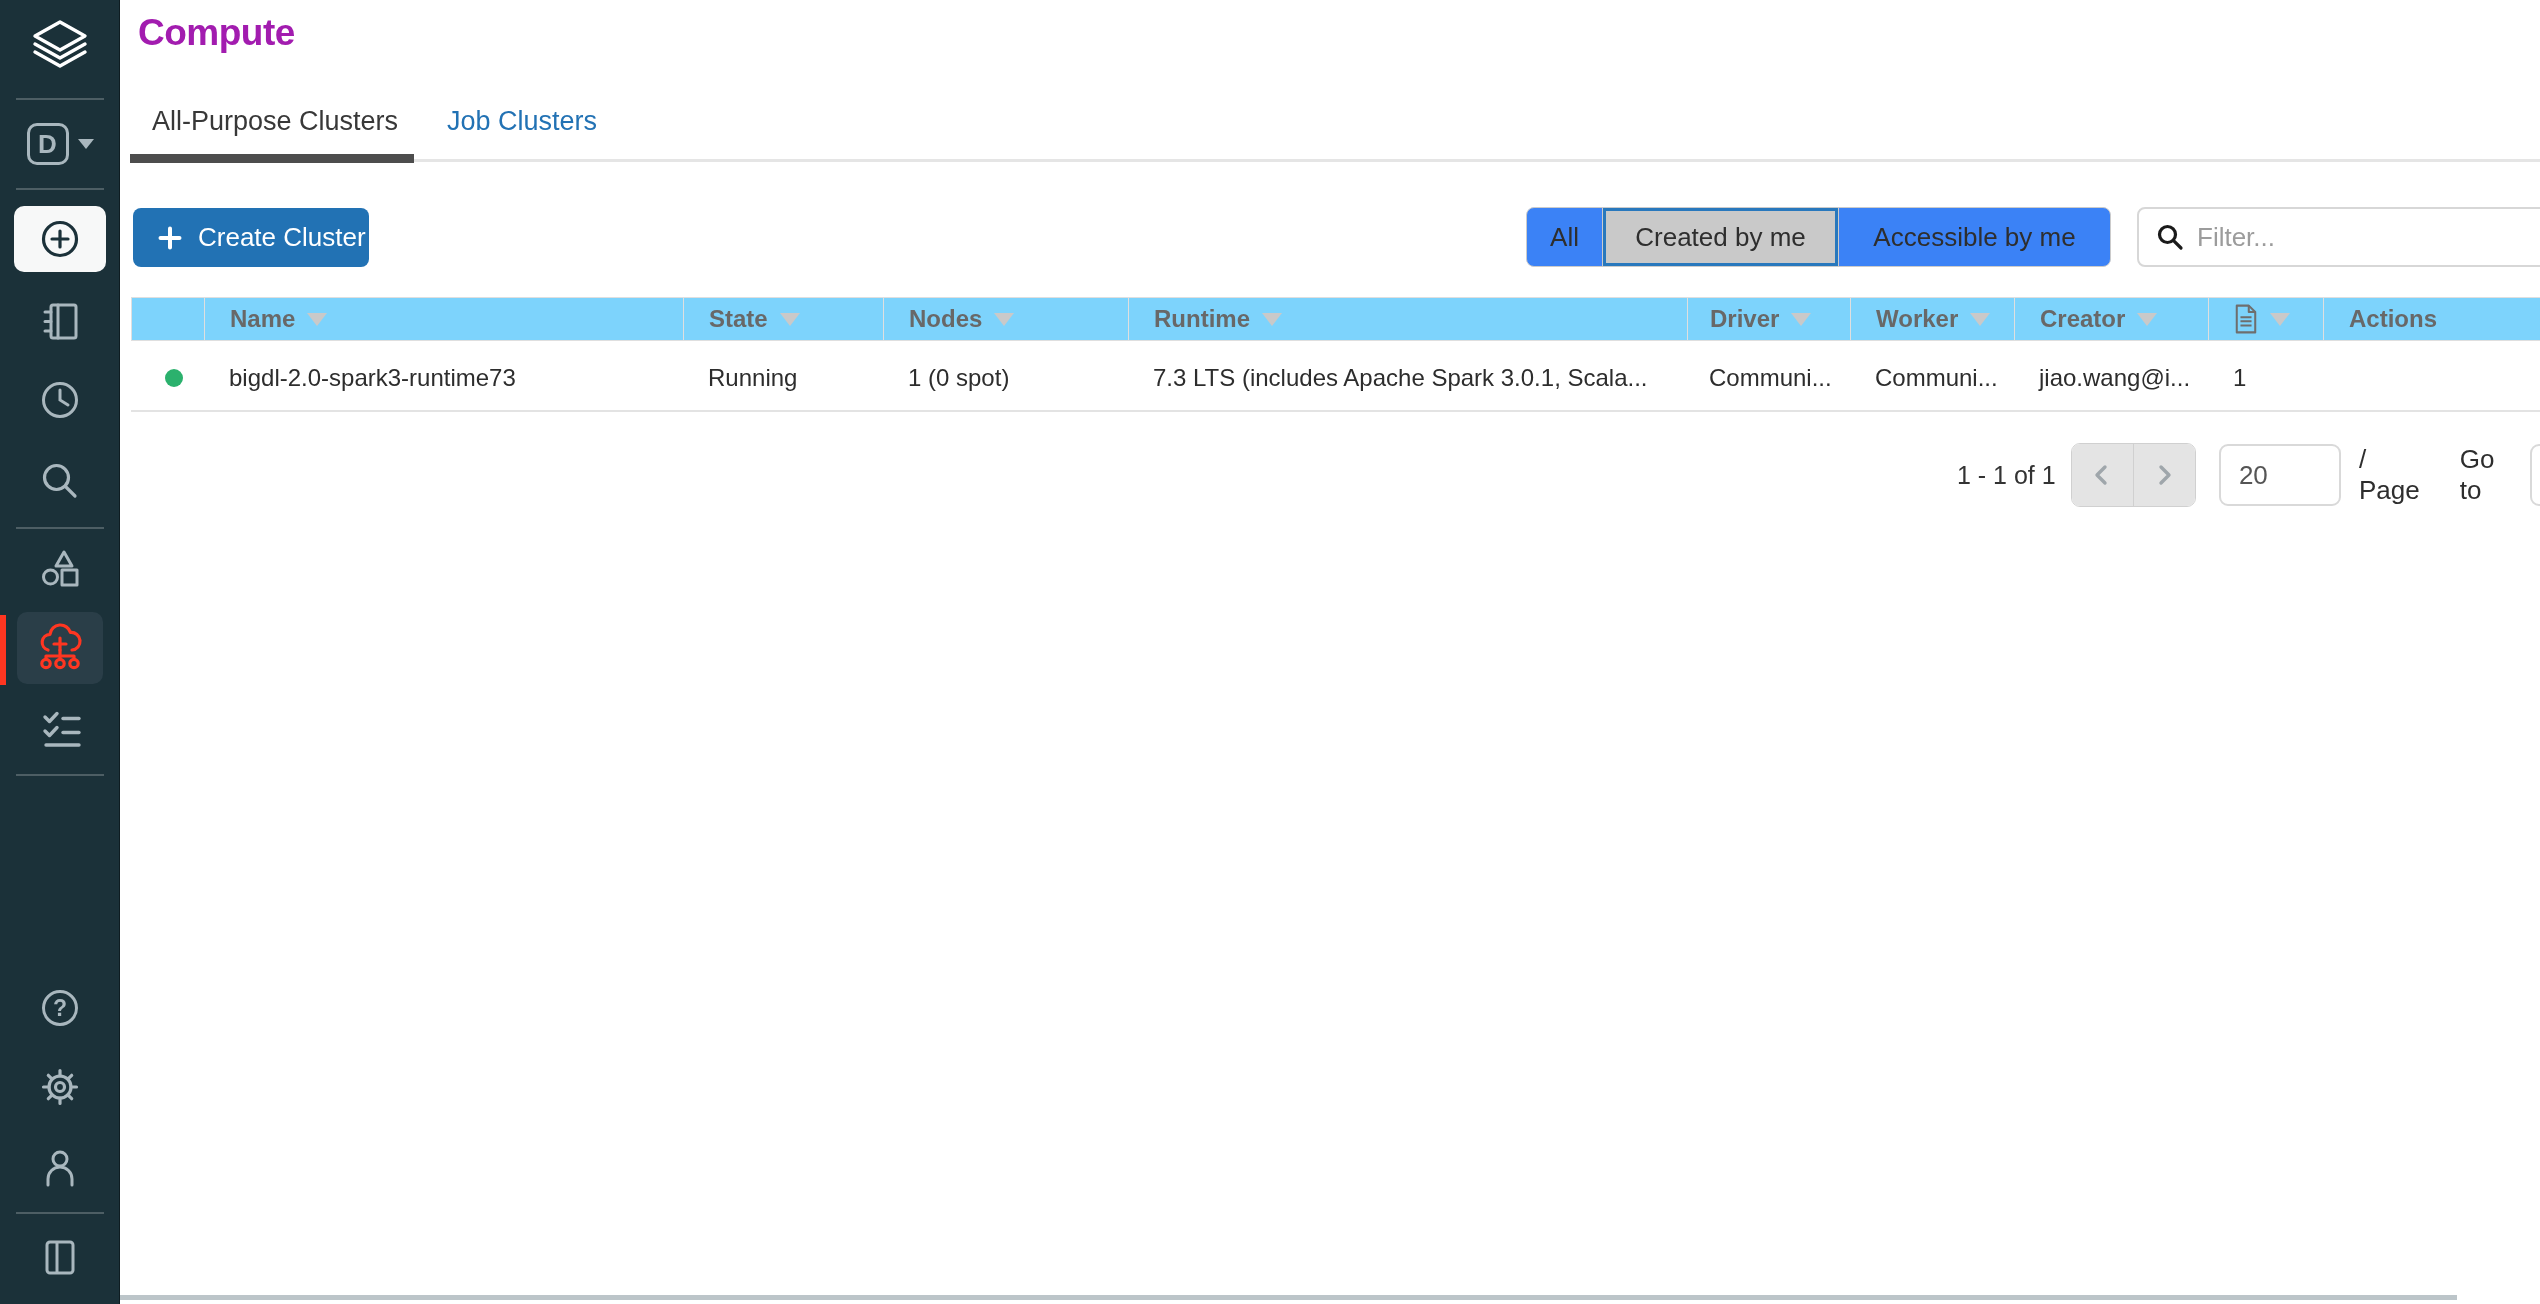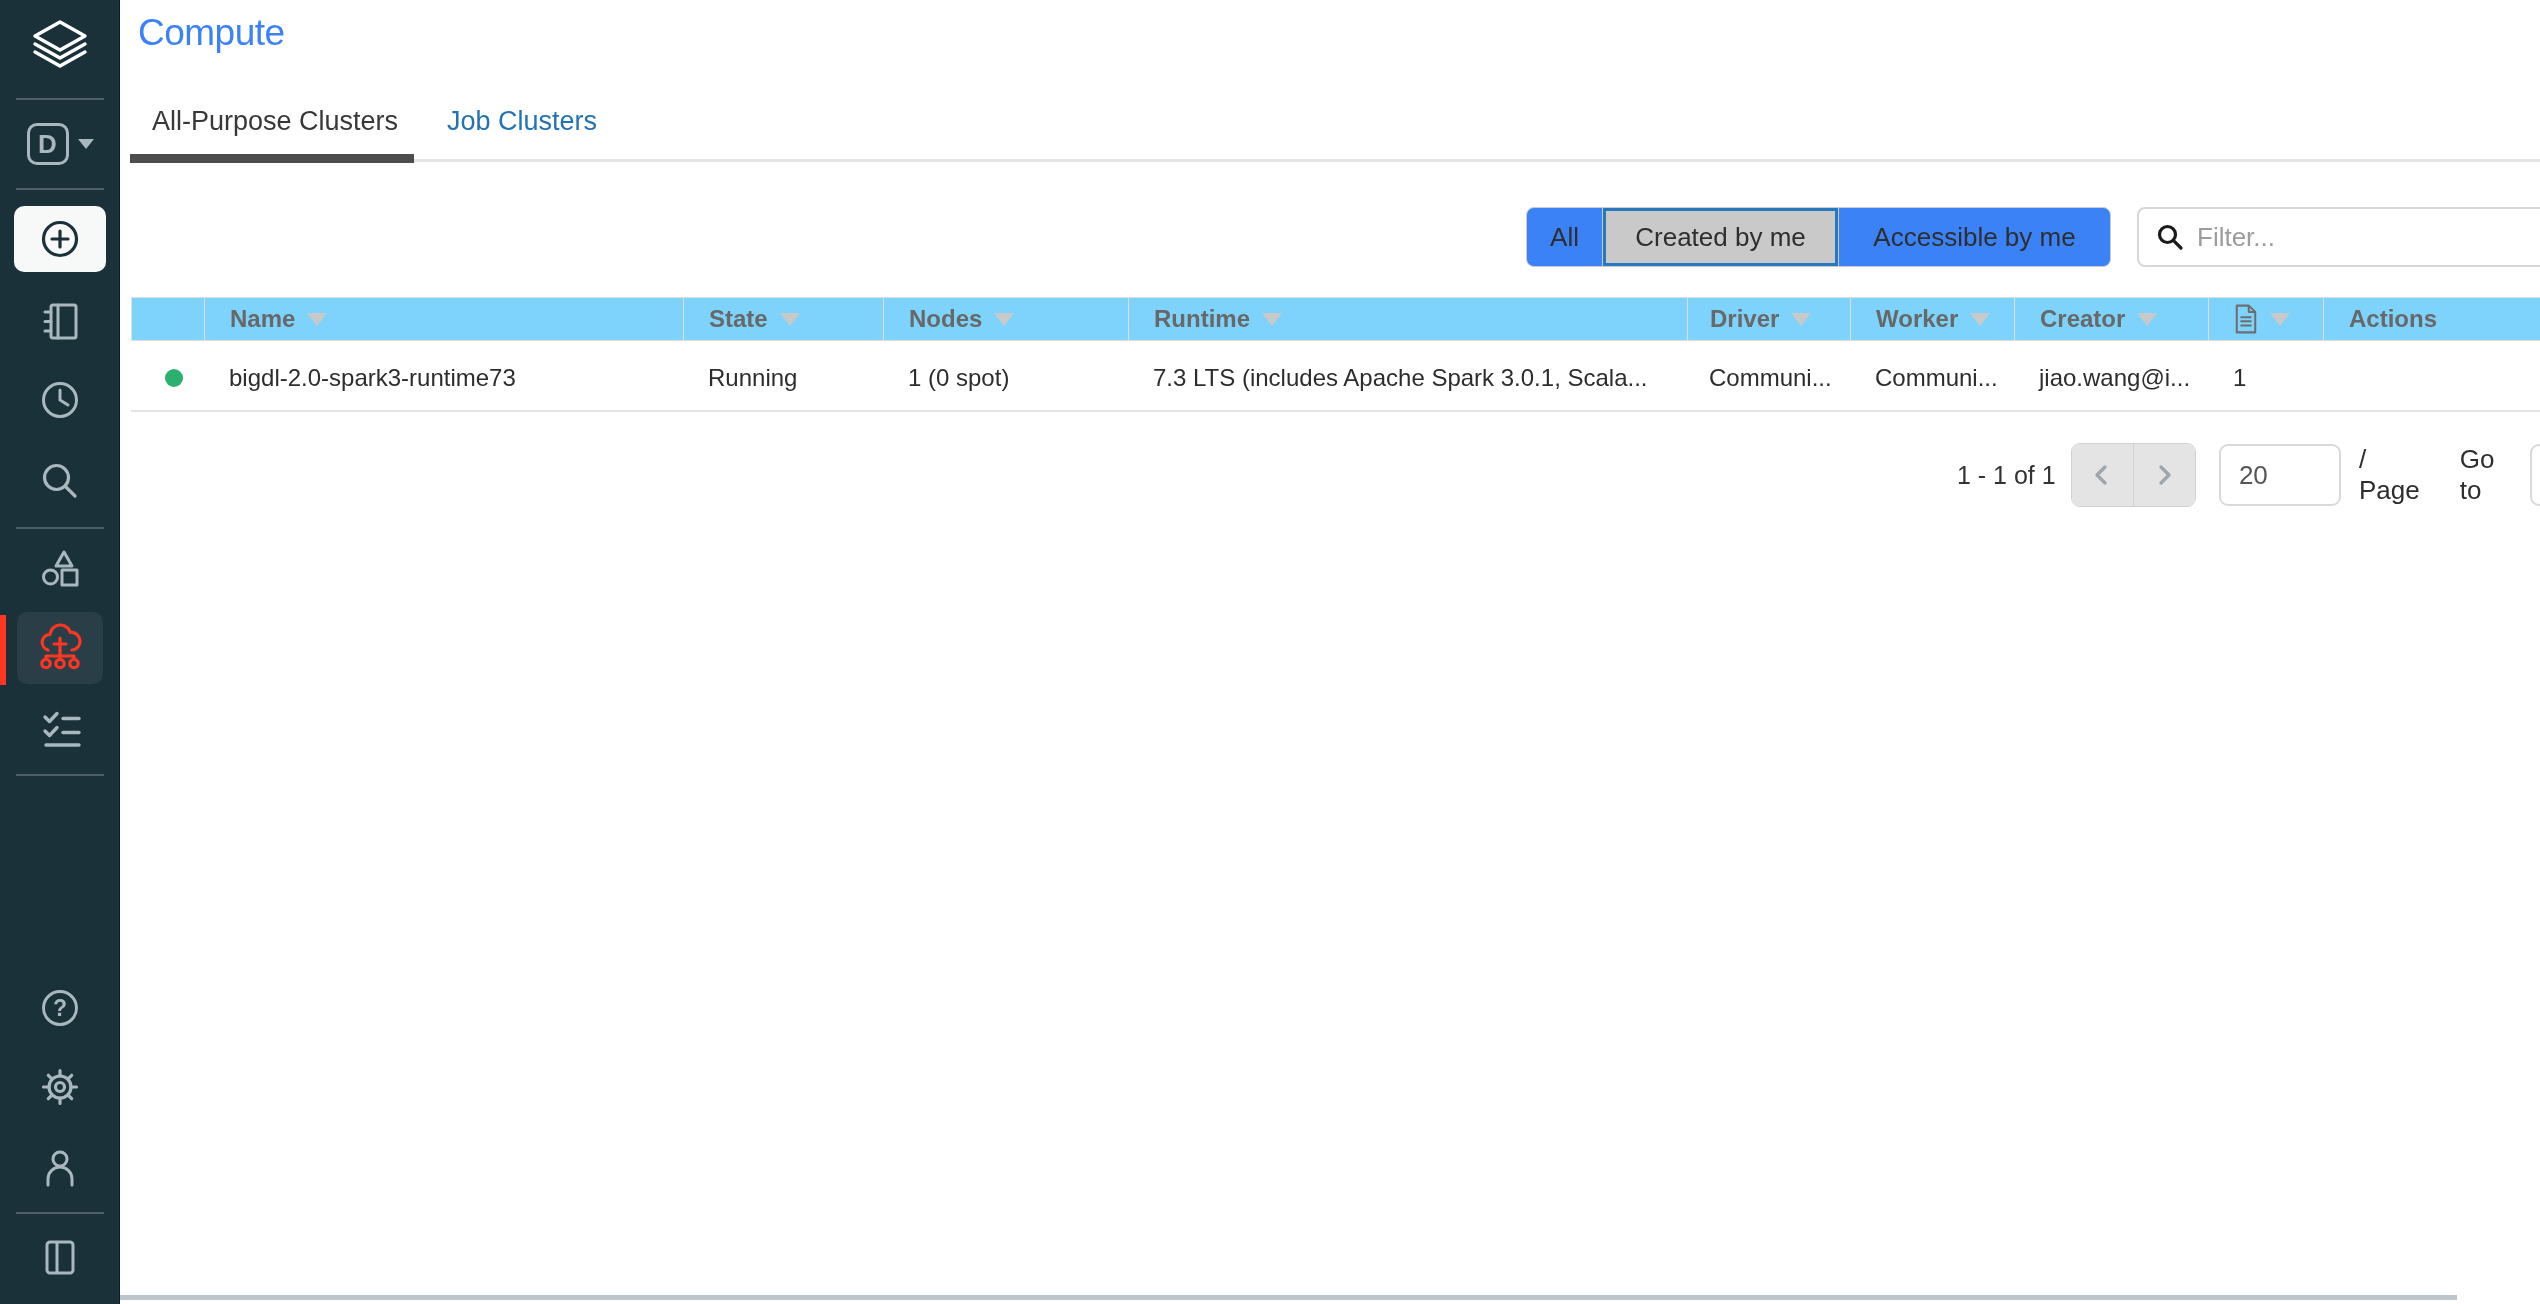"Compute" .page-title { color: #3b82f6 -> #a21caf; font-weight: none -> bold }
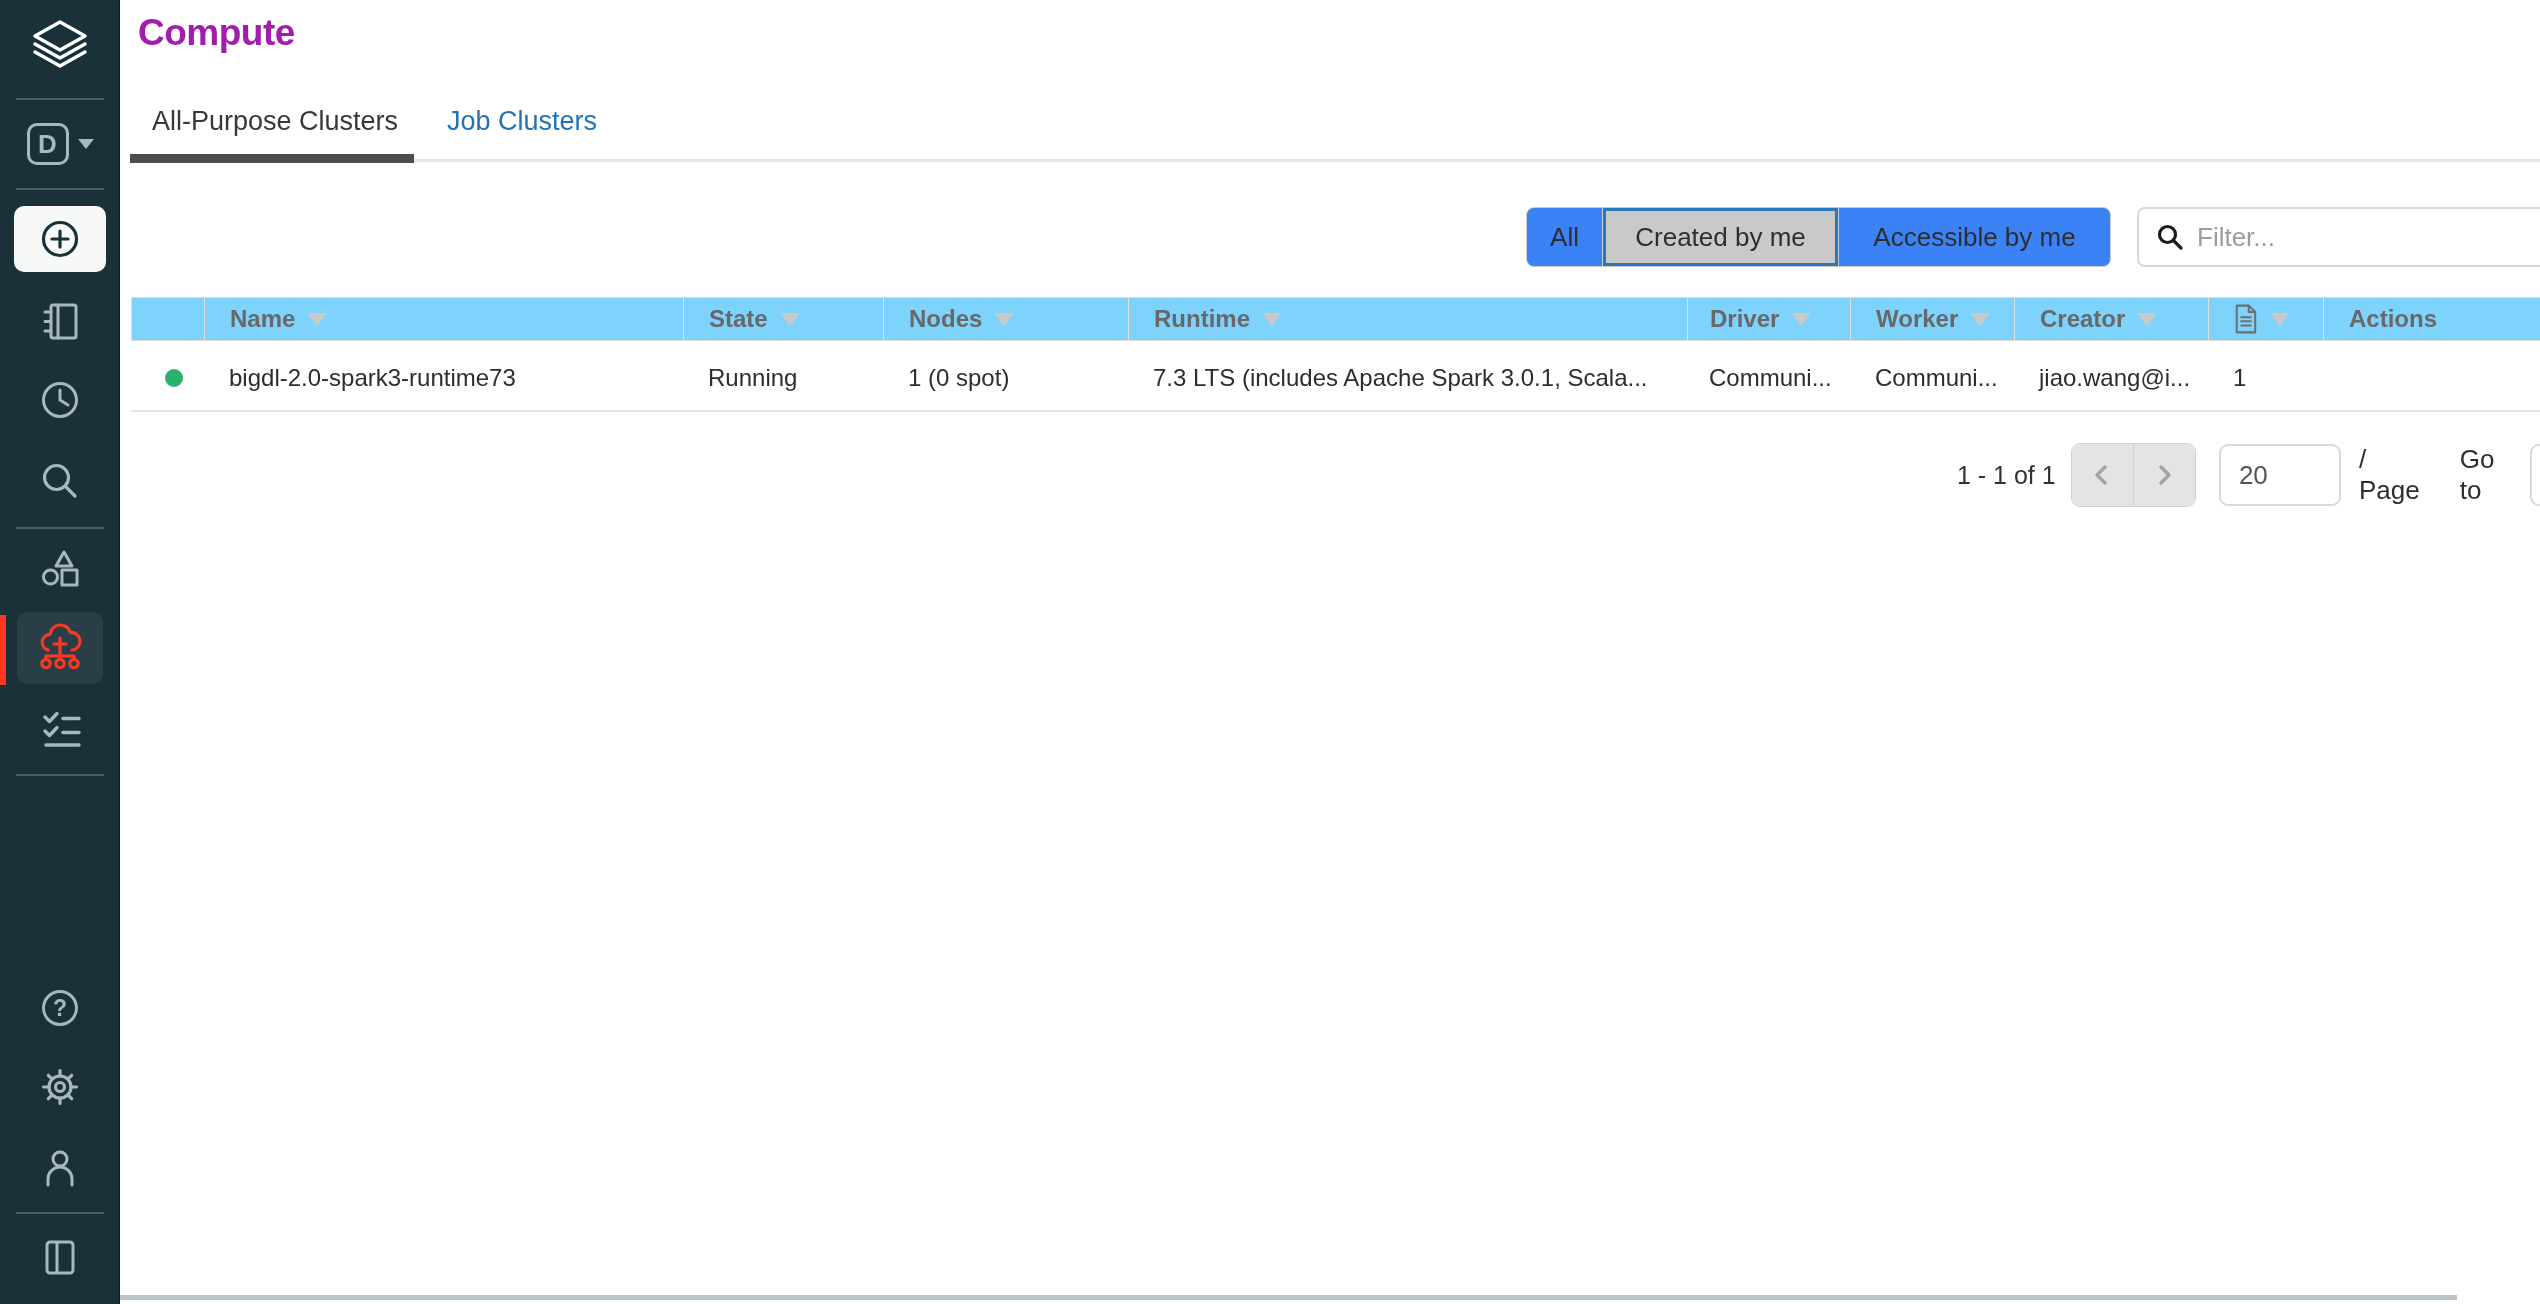"Create Cluster" button.create-btn { html: none -> <button> <svg> <path></path> </svg> <span>Create Cluster</span> </button> }
